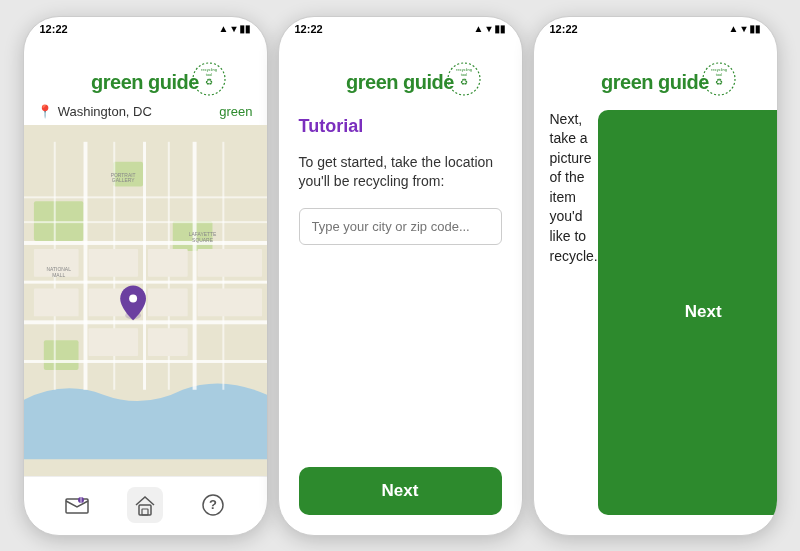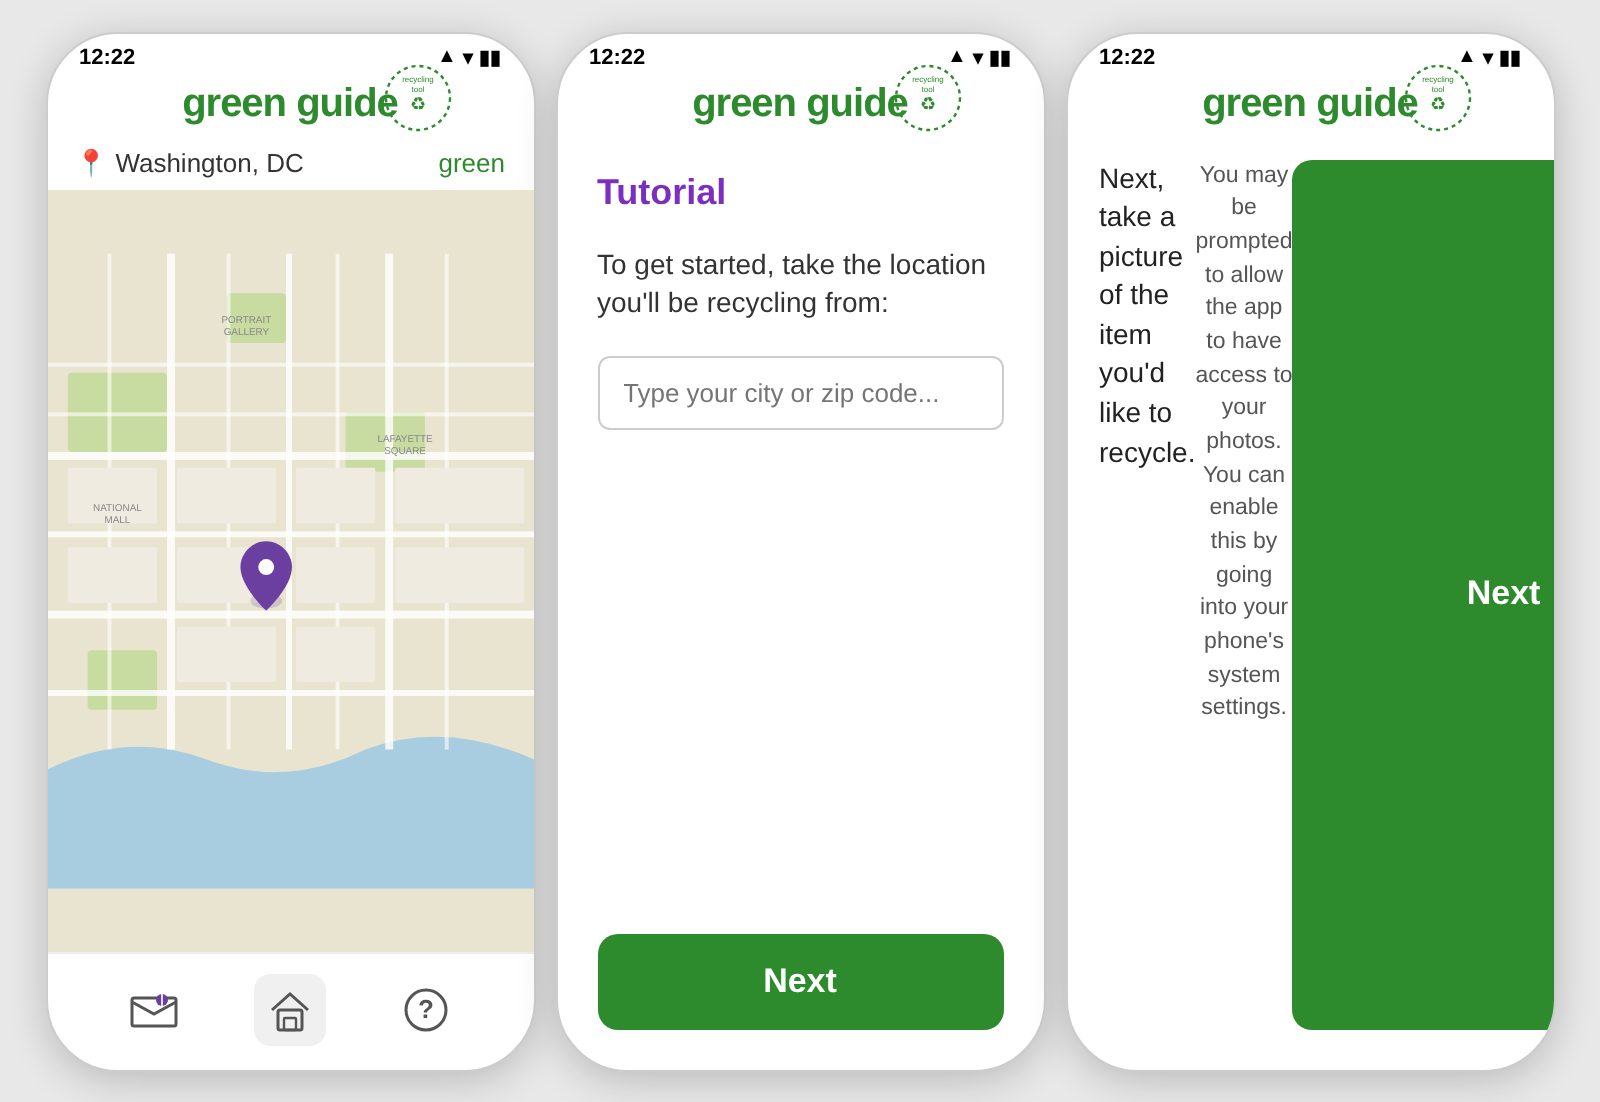"green guide" .logo-area { margin-top: none -> 30px }
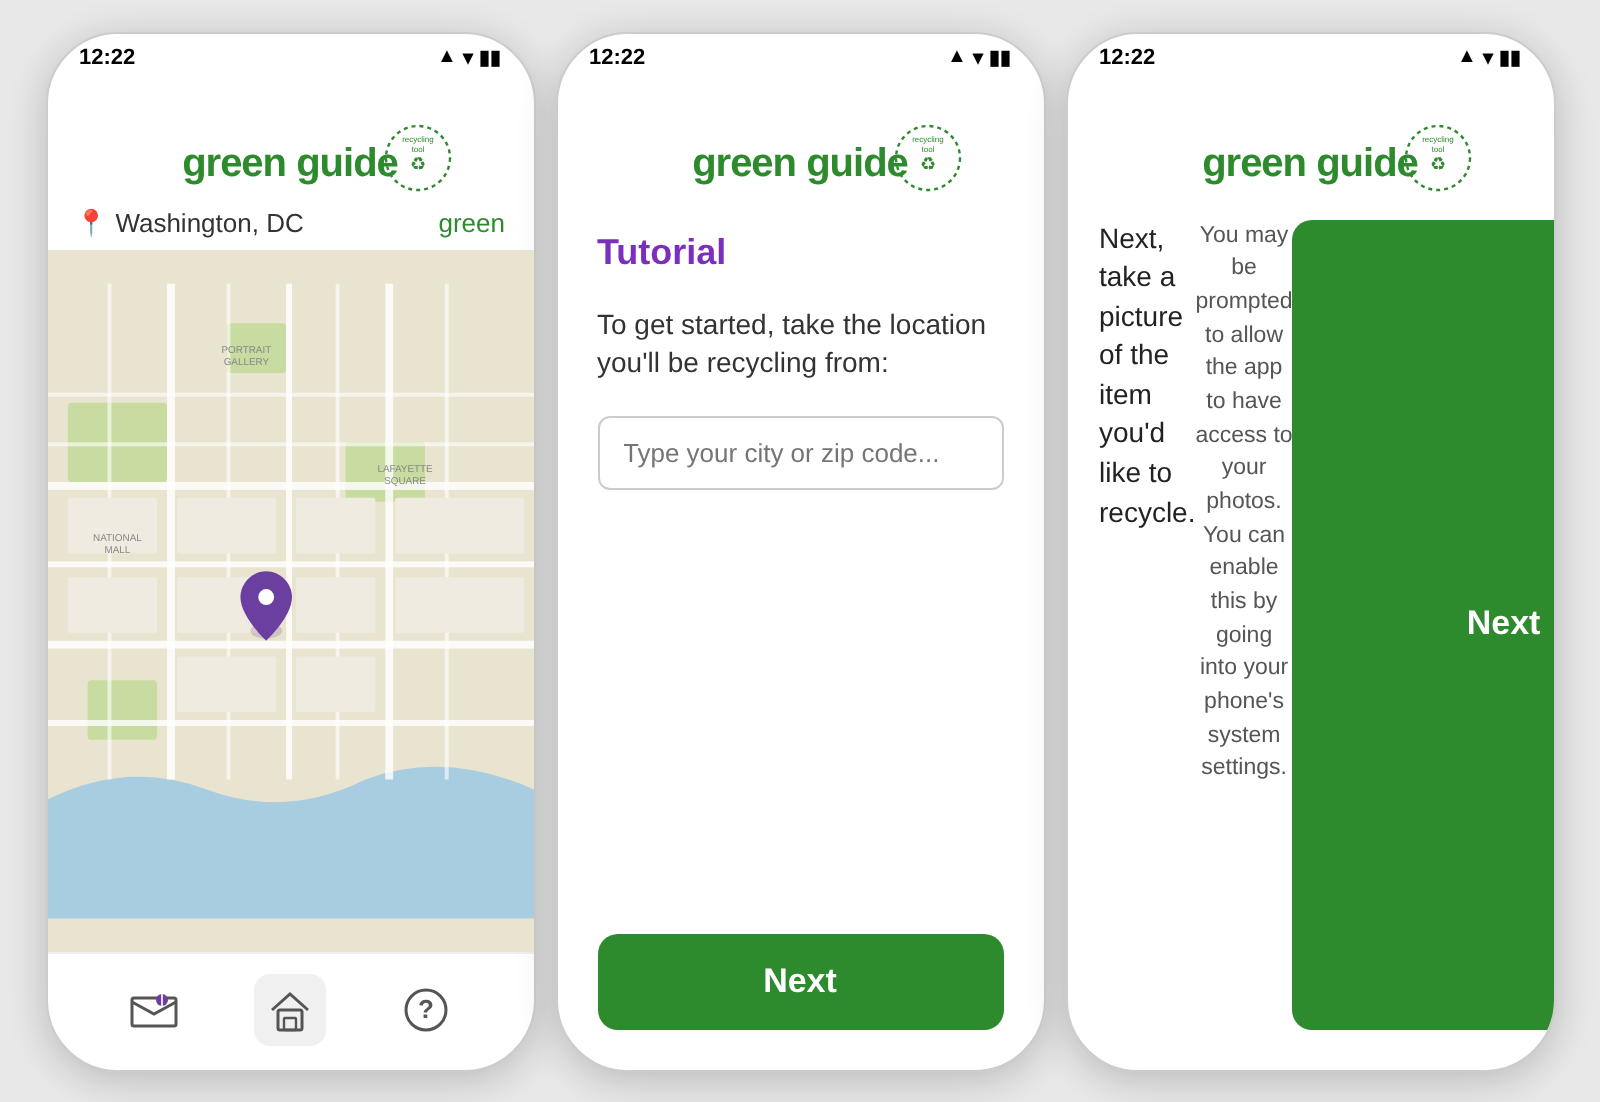"You may be prompted to" p.camera-desc-bottom { html: <p>You may be prompted to allow the app to have access to your photos. You can enable this by going into your phone's system settings.</p> -> none }
